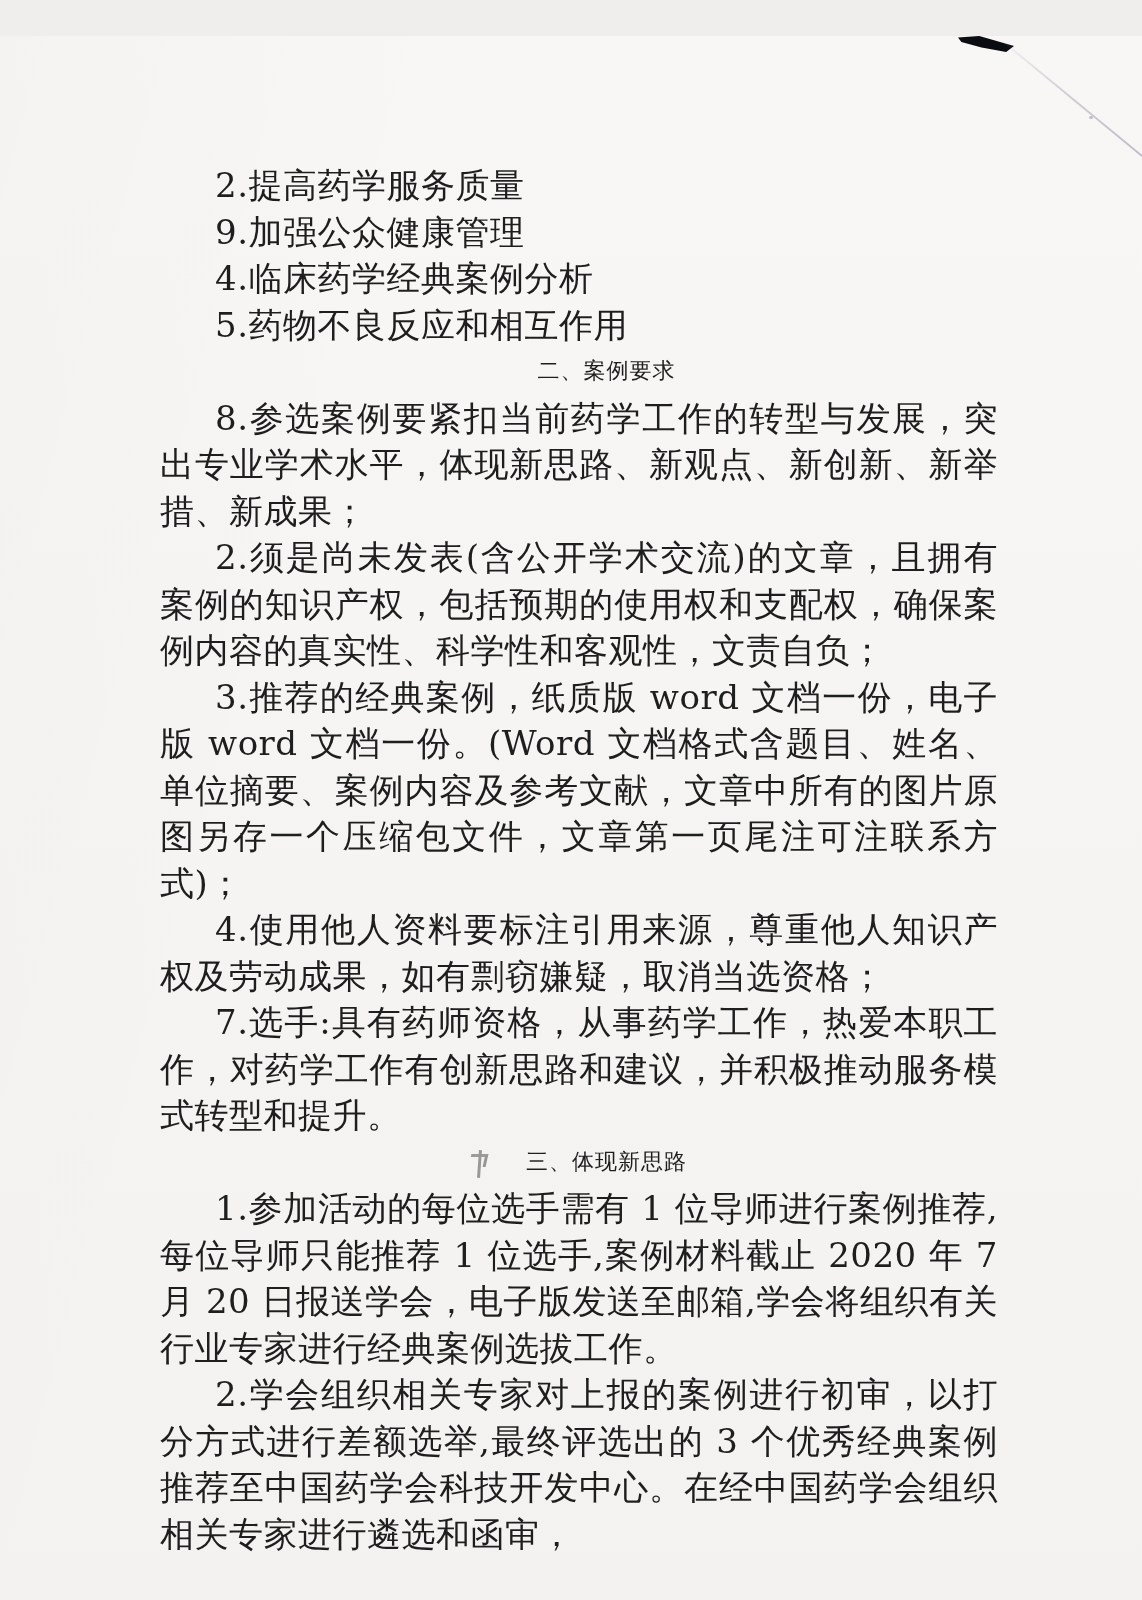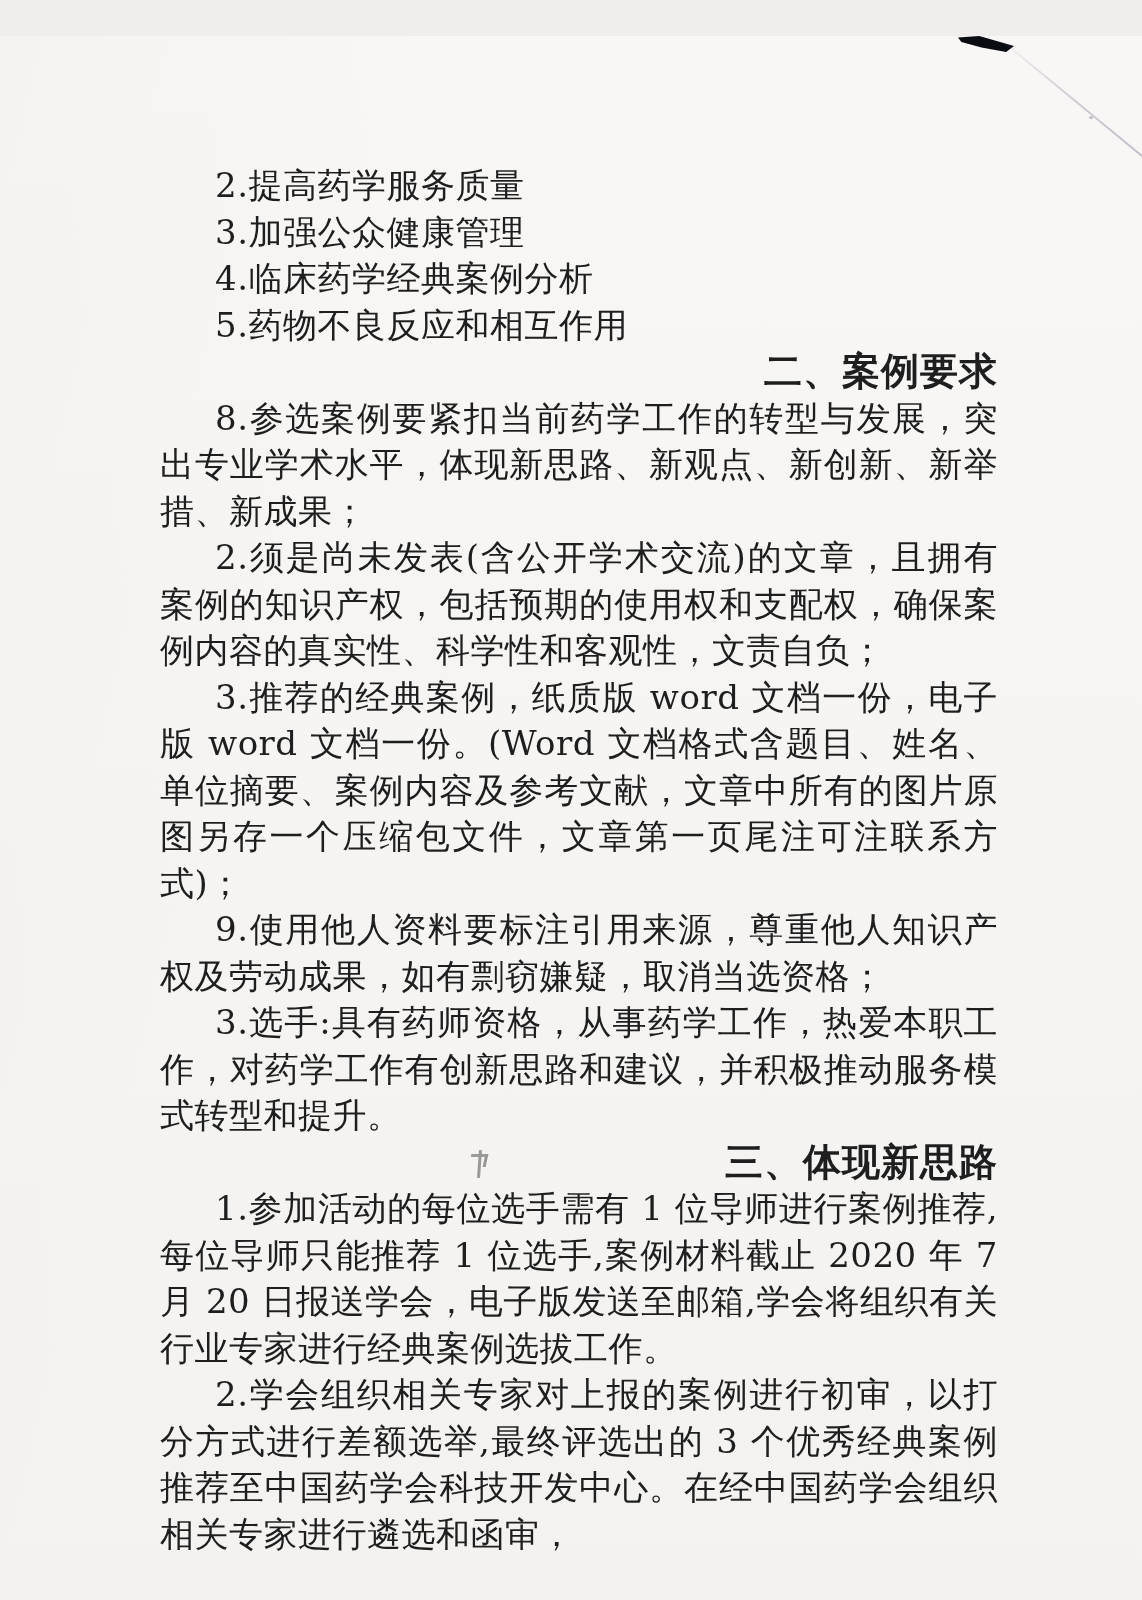"3.加强公众健康管理" p.list-line { text: 3 -> 9 }
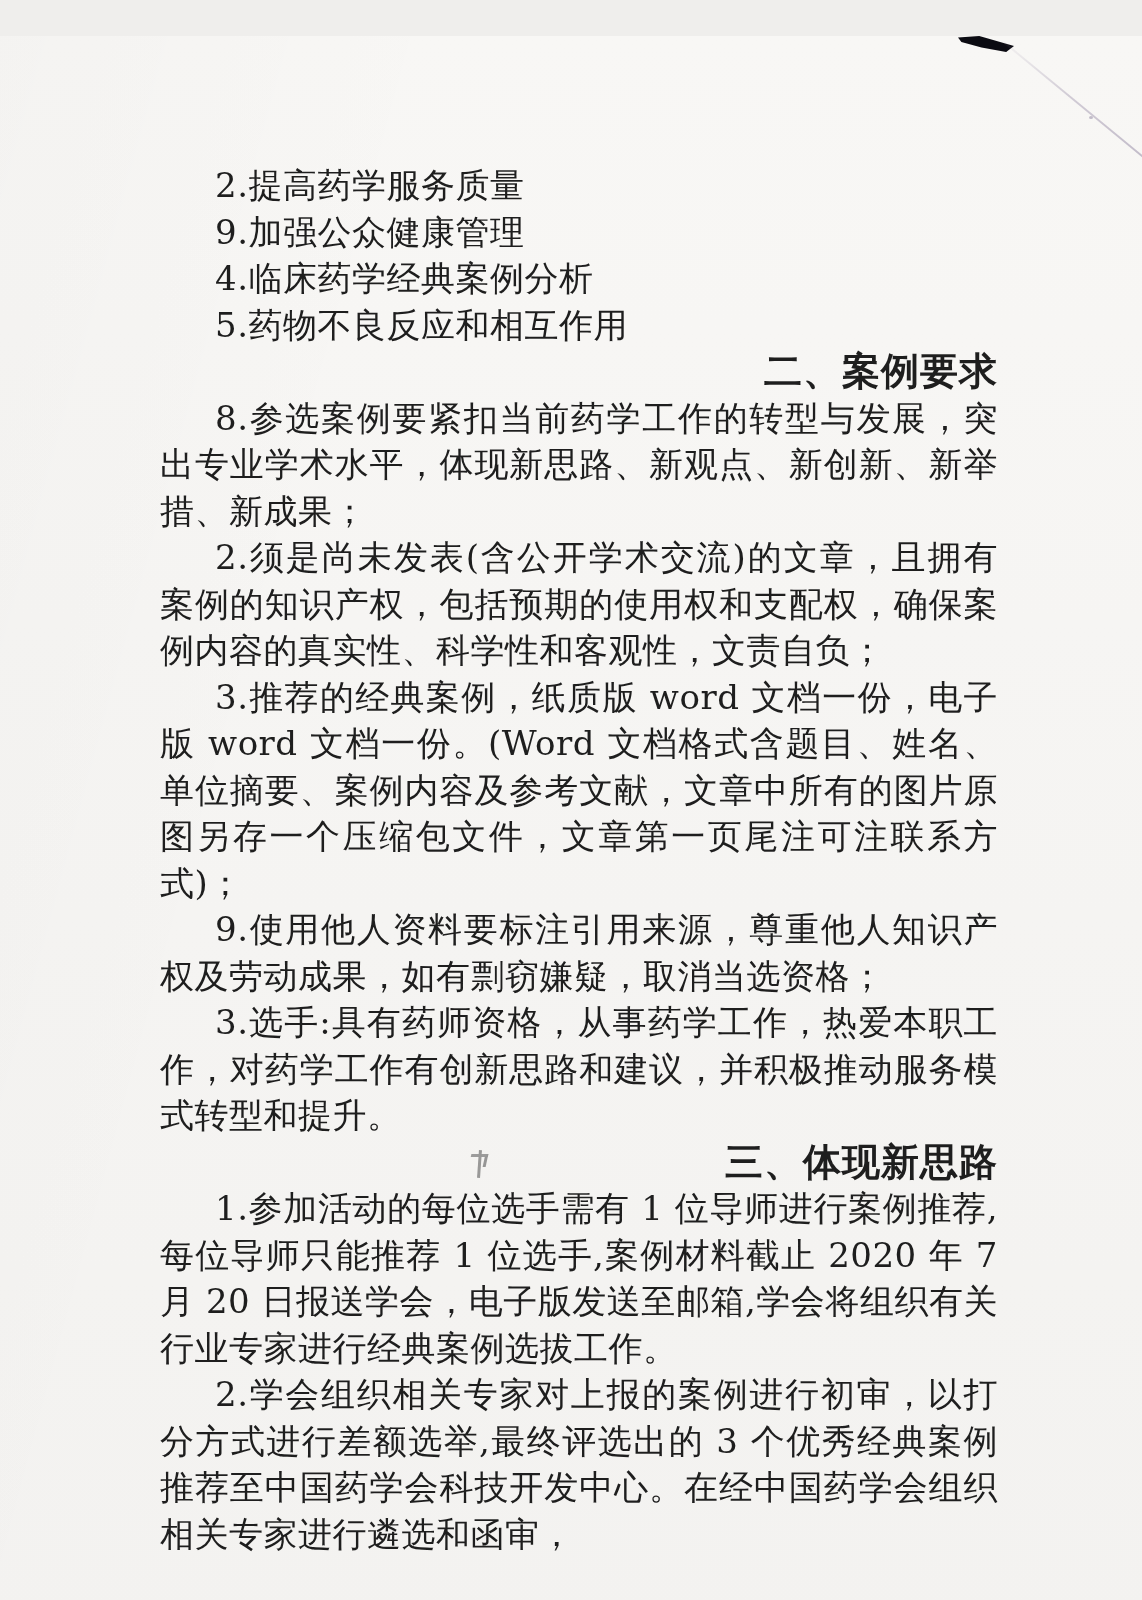"二、案例要求" .text-block h2 { font-size: 38px -> 22px; font-weight: 700 -> 400; text-align: right -> center }
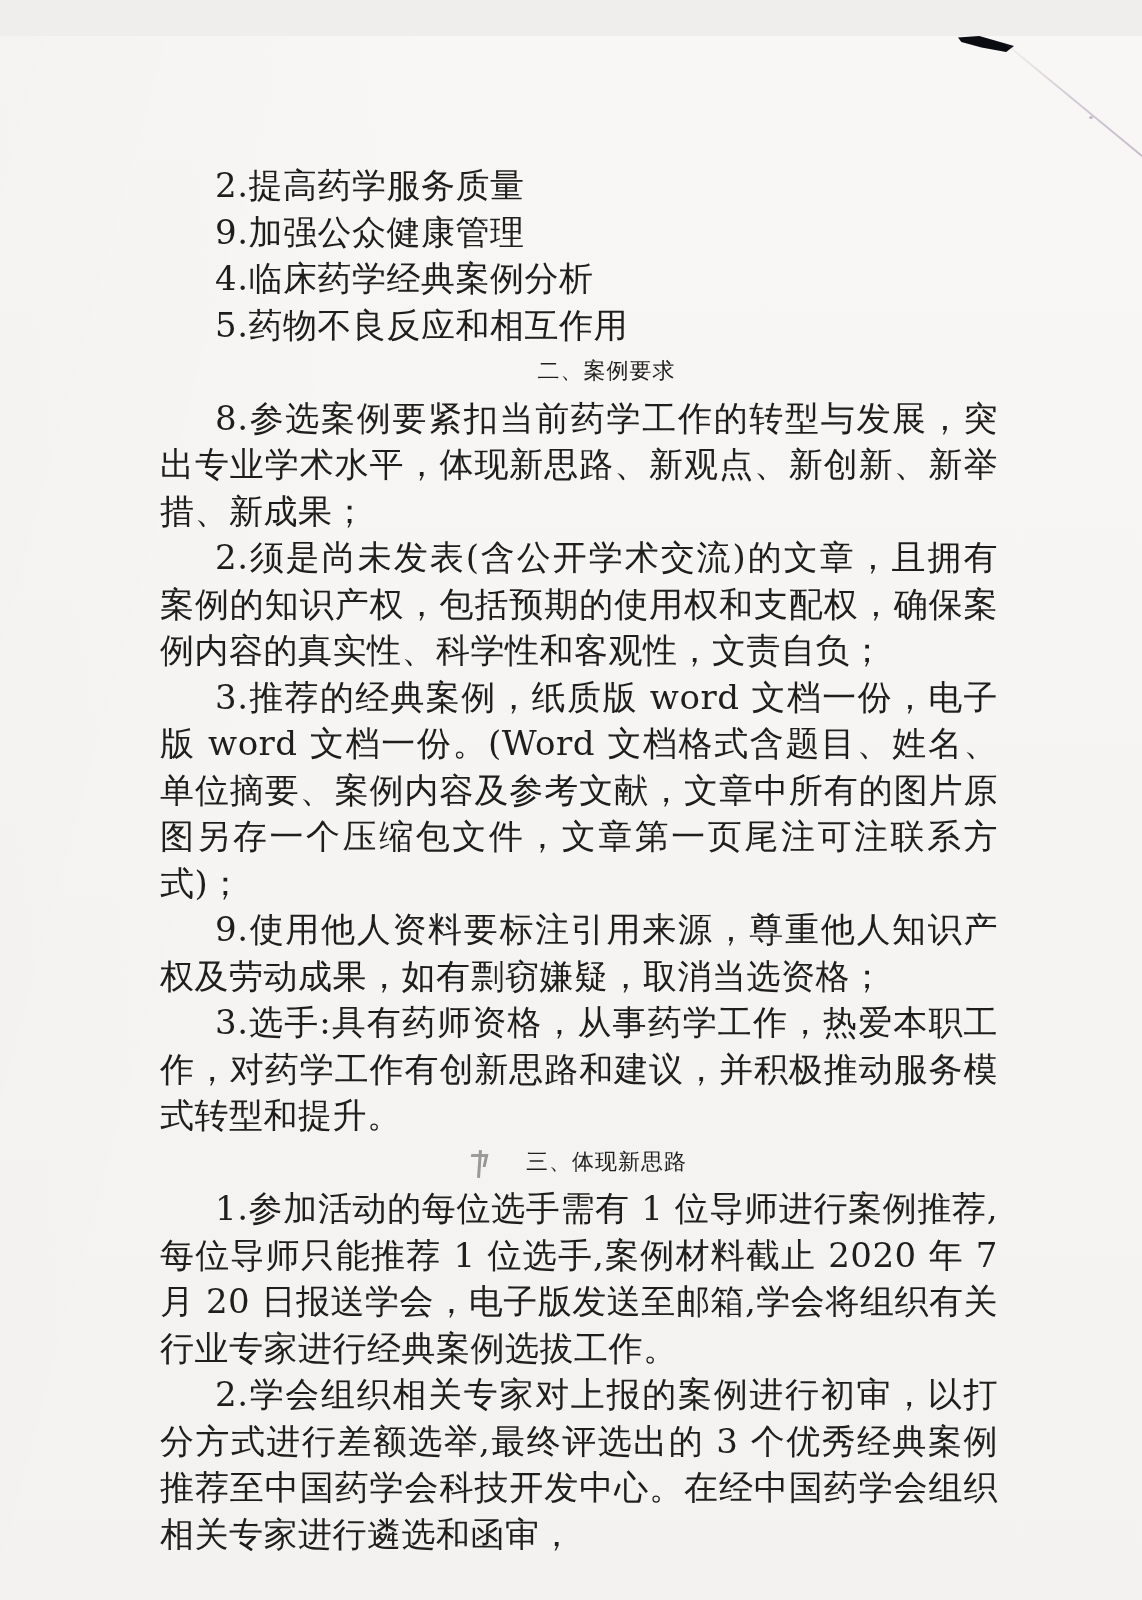"9.使用他人资料要标注引用来源，尊重他人知识产权及劳动成果，如有剽窃嫌疑，取消当" p { text: 9 -> 4 }
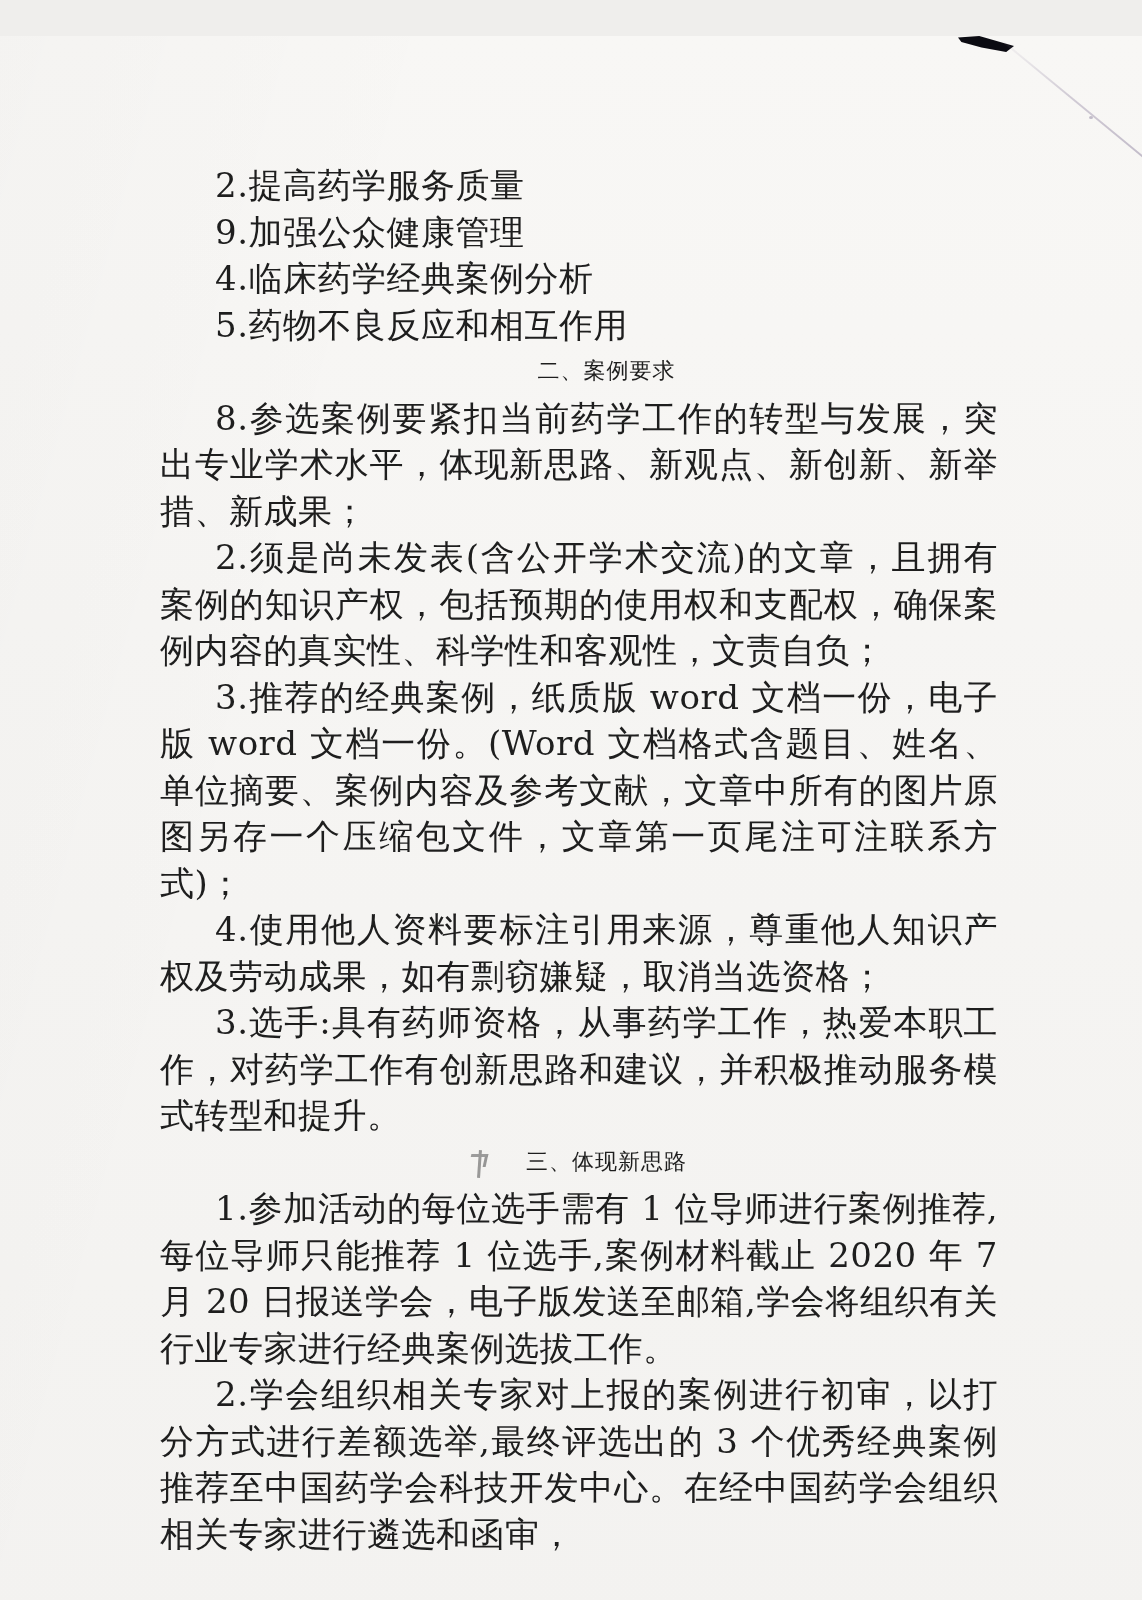"3.选手:具有药师资格，从事药学工作，热爱本职工作，对药学工作有创新思路和建议，" p { text: 3 -> 7 }
